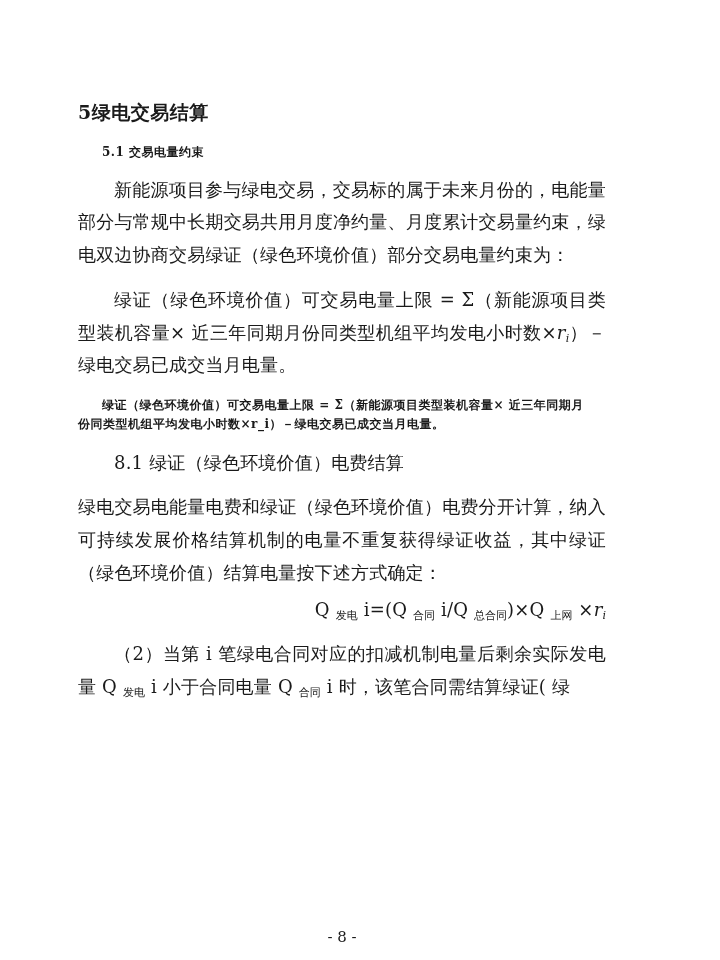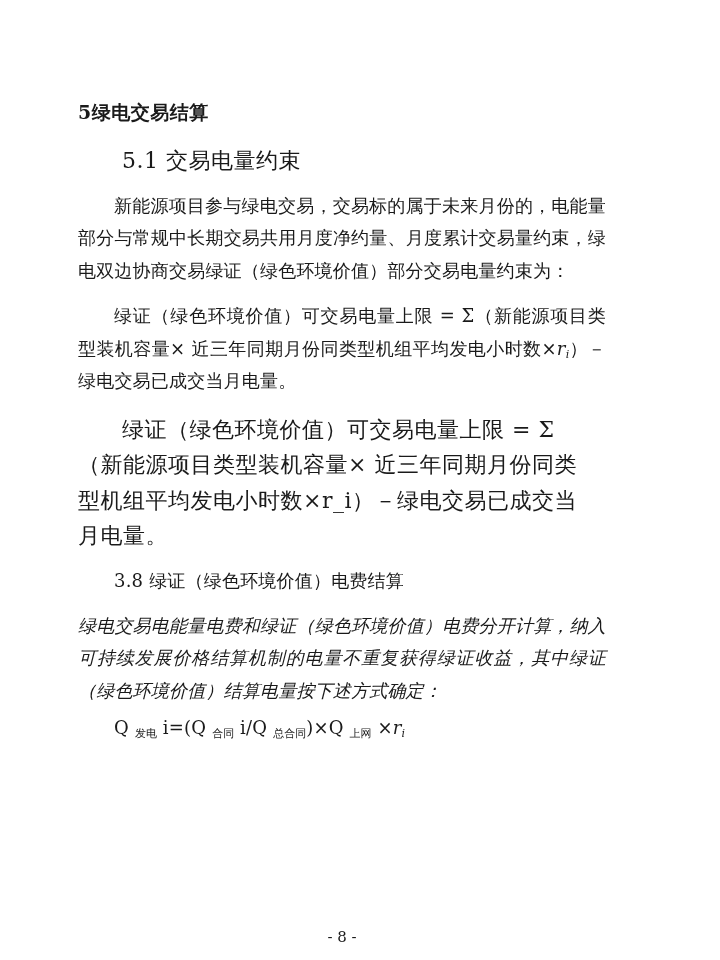"5.1 交易电量约束" h2.sub-title { font-size: 22px -> 12px; font-weight: normal -> bold }
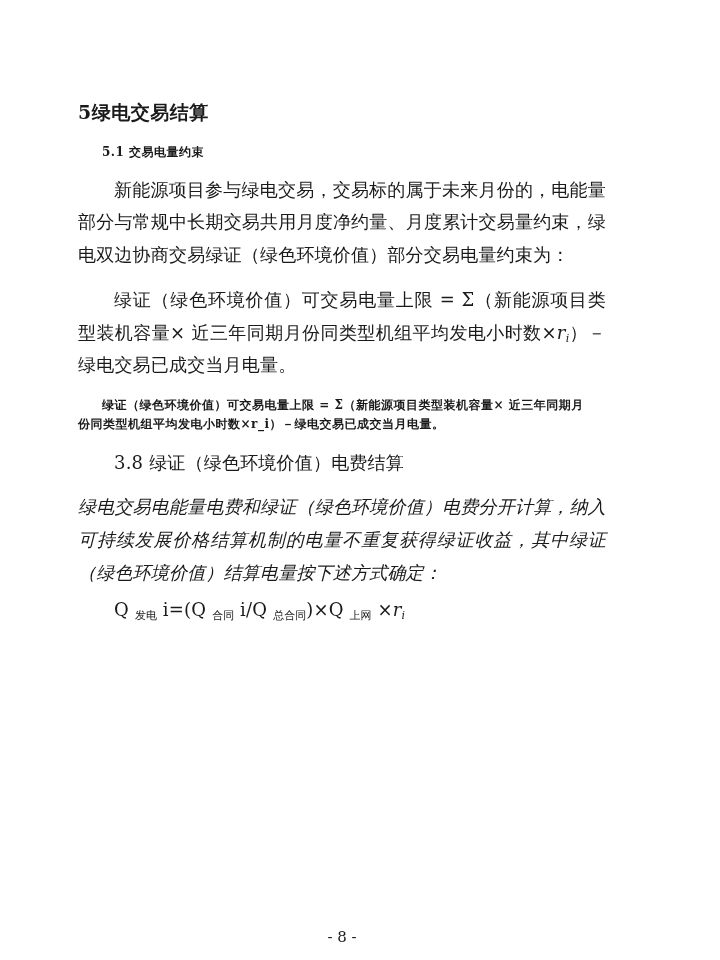"3.8 绿证（绿色环境价值）电费结算" p.para { text: 3.8 -> 8.1 }
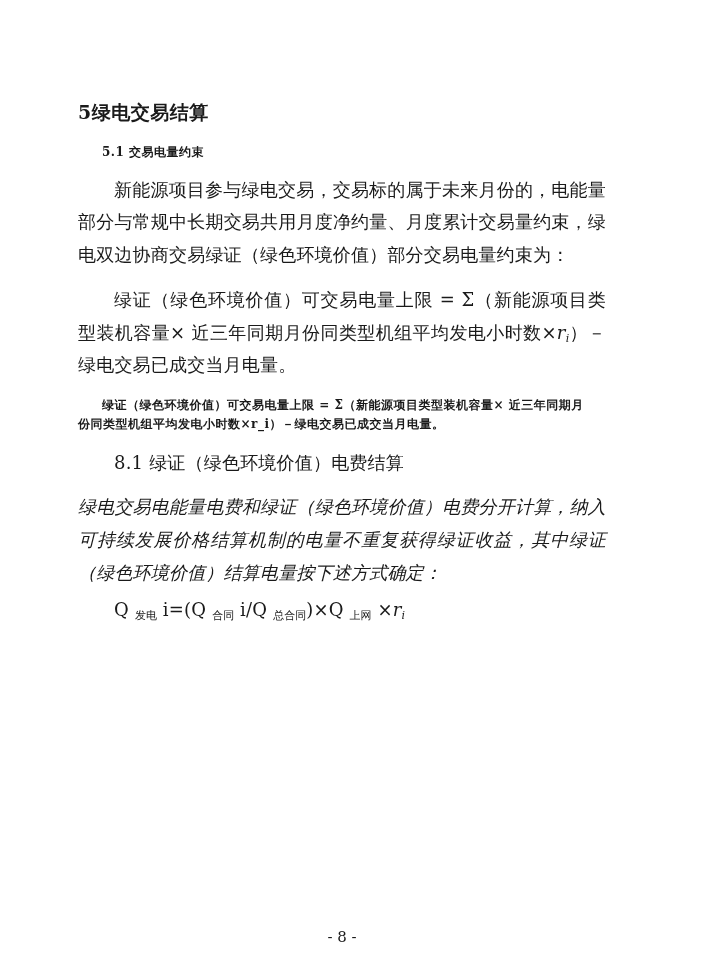"绿电交易电能量电费和绿证（绿色环境价值）电费分开计算，纳入可持续发展价格结算机制" p.para.noindent { font-style: italic -> none }
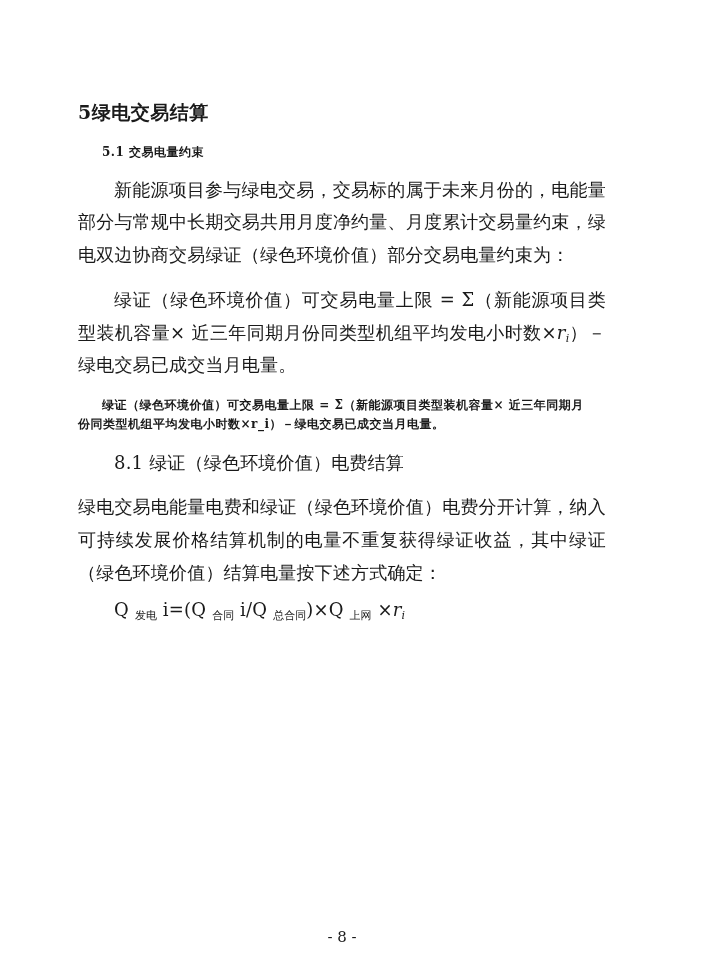"Q 发电 i=(Q 合同 i/Q" p.formula { text-align: none -> right }
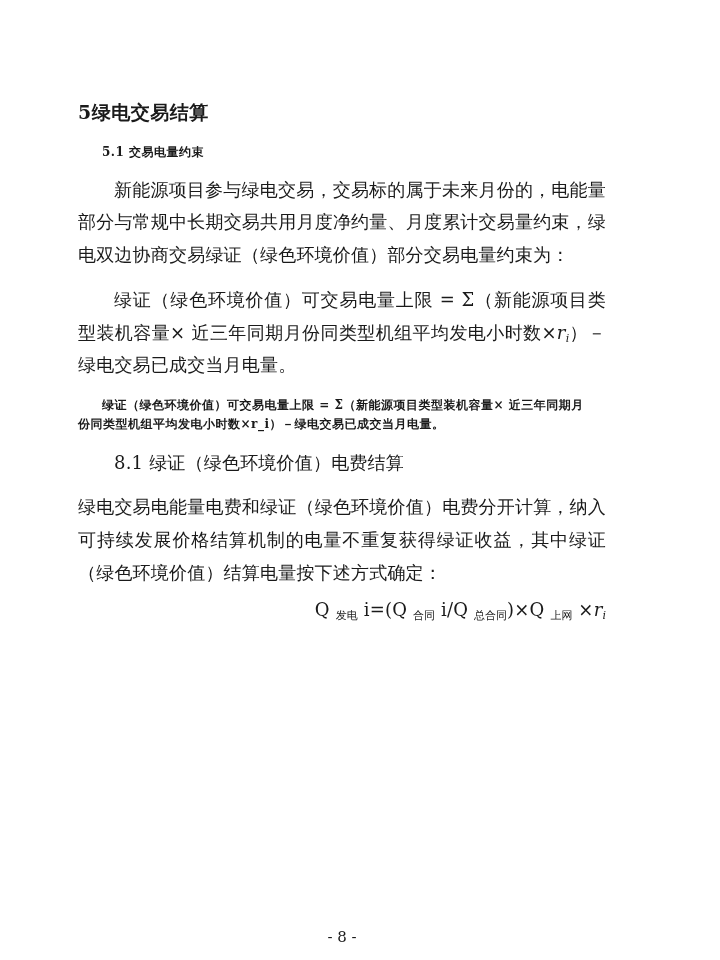"（2）当第 i 笔绿电合同对应的扣减机制电量后剩余实际发电量 Q 发电" p.para { html: none -> <p>（2）当第 i 笔绿电合同对应的扣减机制电量后剩余实际发电量 Q <span>发电</span> i 小于合同电量 Q <span>合同</span> i 时，该笔合同需结算绿证( 绿</p> }
